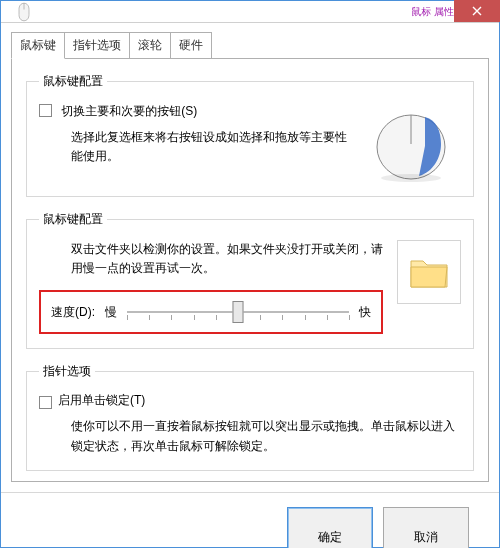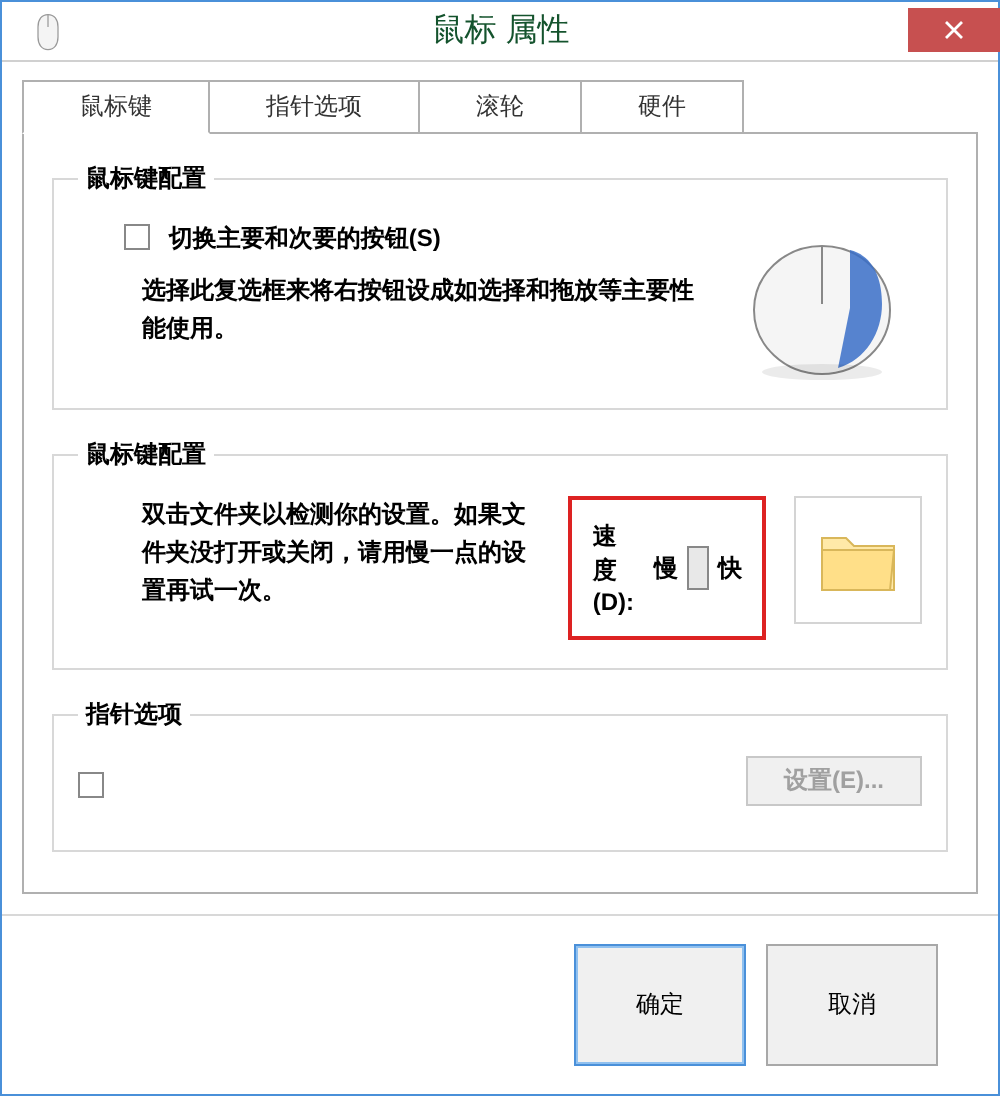"鼠标 属性" .title-text { color: #14532d -> #a21caf; font-size: 16px -> 10px; text-align: center -> right }
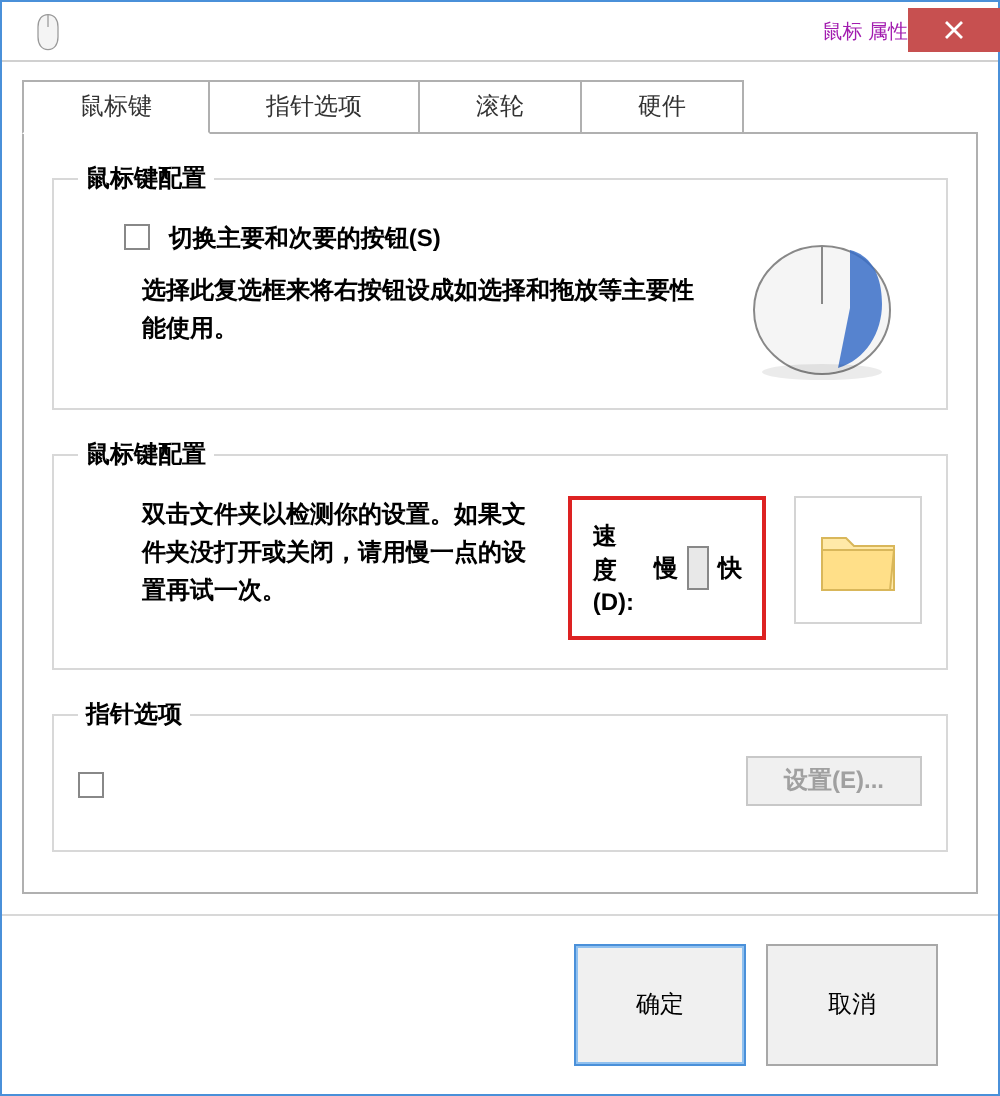"鼠标键" .tab { padding: 4px 28px -> 4px 8px }
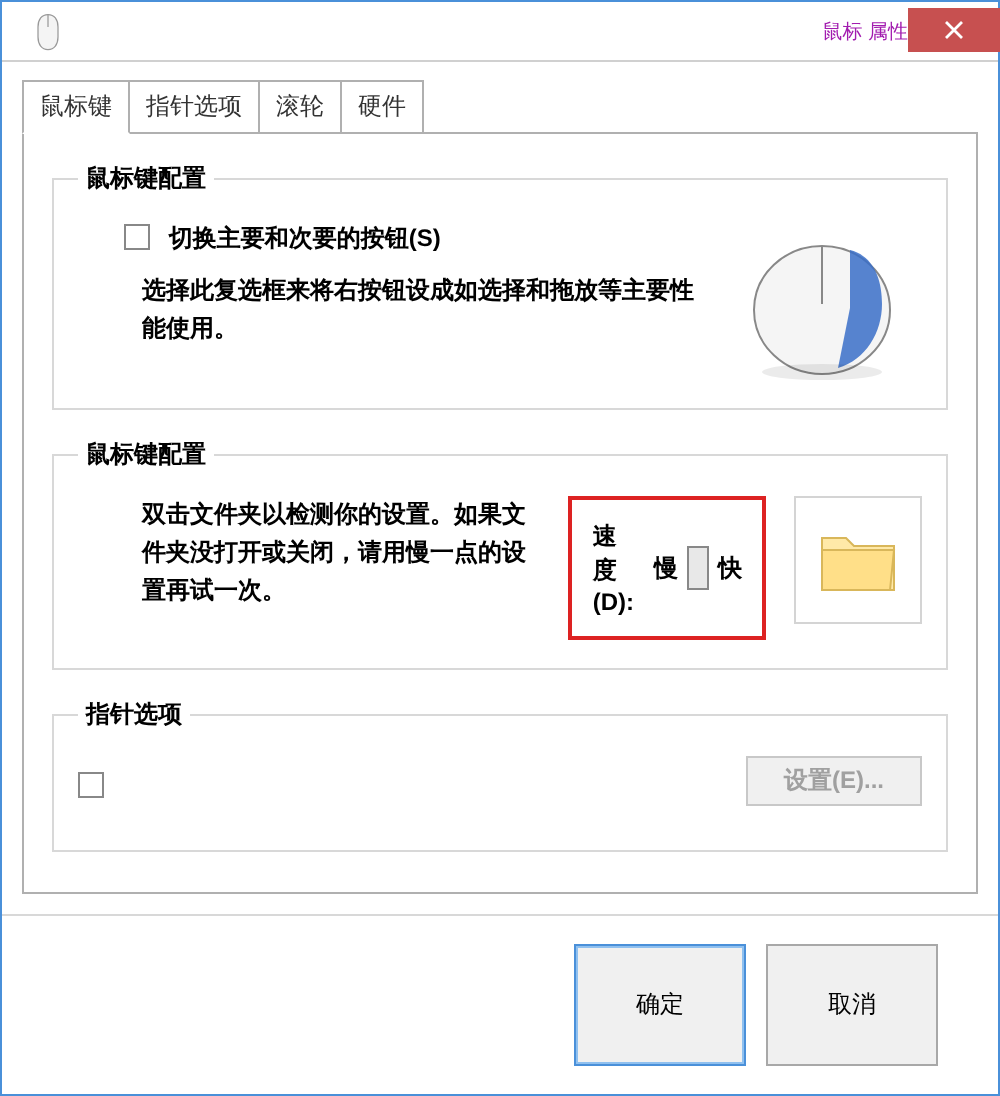"鼠标键配置" .tabpanel { font-weight: bold -> none }
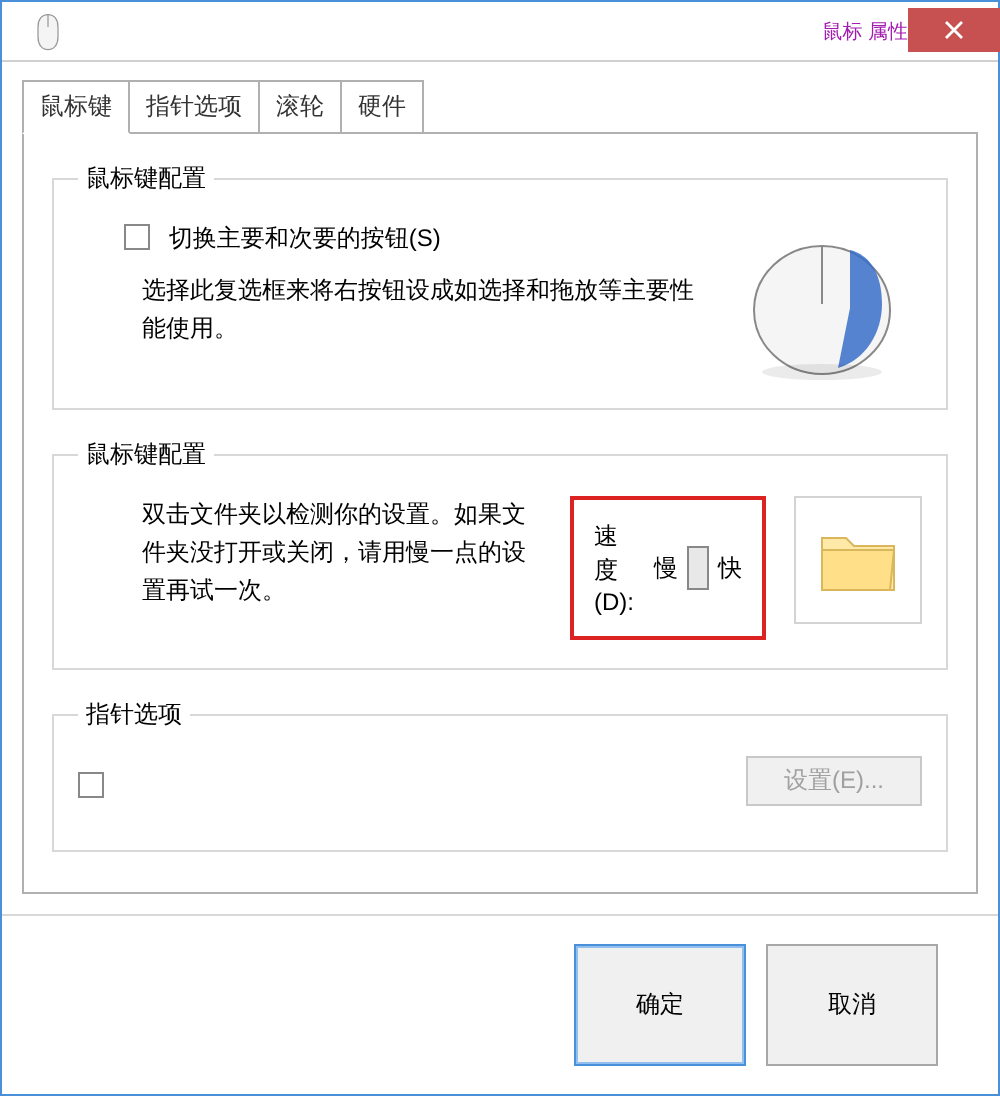"切换主要和次要的按钮(S)" div { margin-left: 23px -> none }
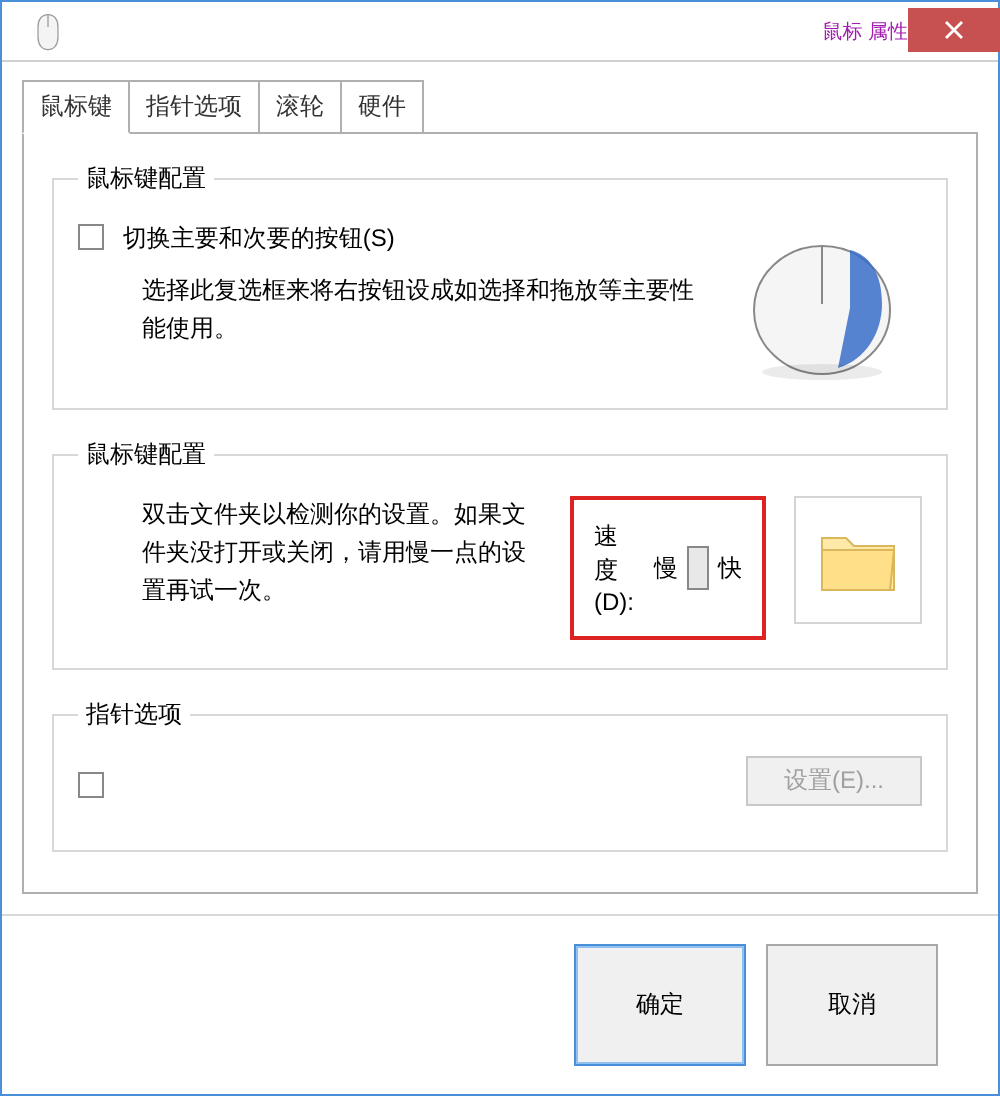"双击文件夹以检测你的设置。如果文件夹没打开或关闭，请用慢一点的设置再试一次。" .dbl-leftcol { flex-direction: row -> column }
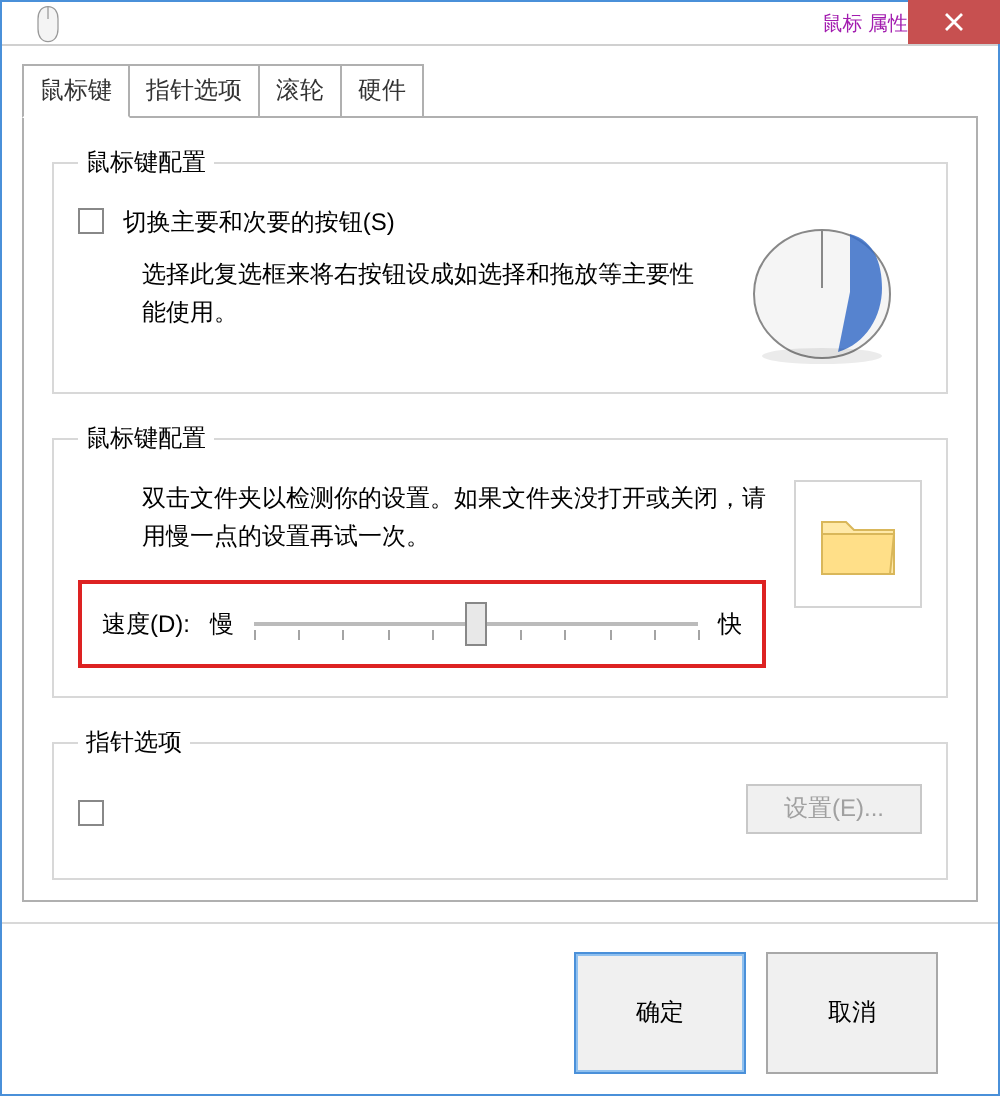"启用单击锁定(T)" span { html: none -> <span>启用单击锁定(T)</span> }
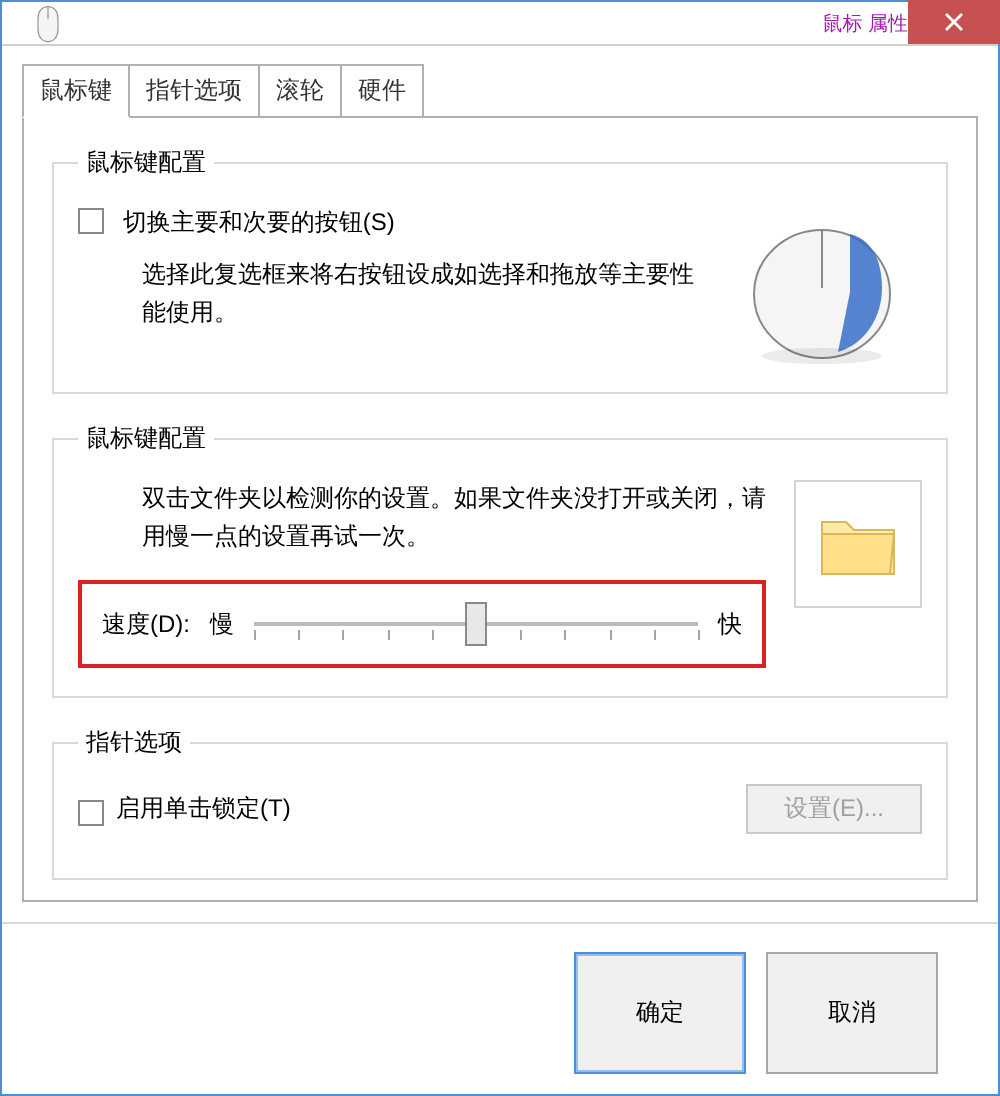"设置(E)..." span.settings-btn { html: <span>设置(E)...</span> -> none }
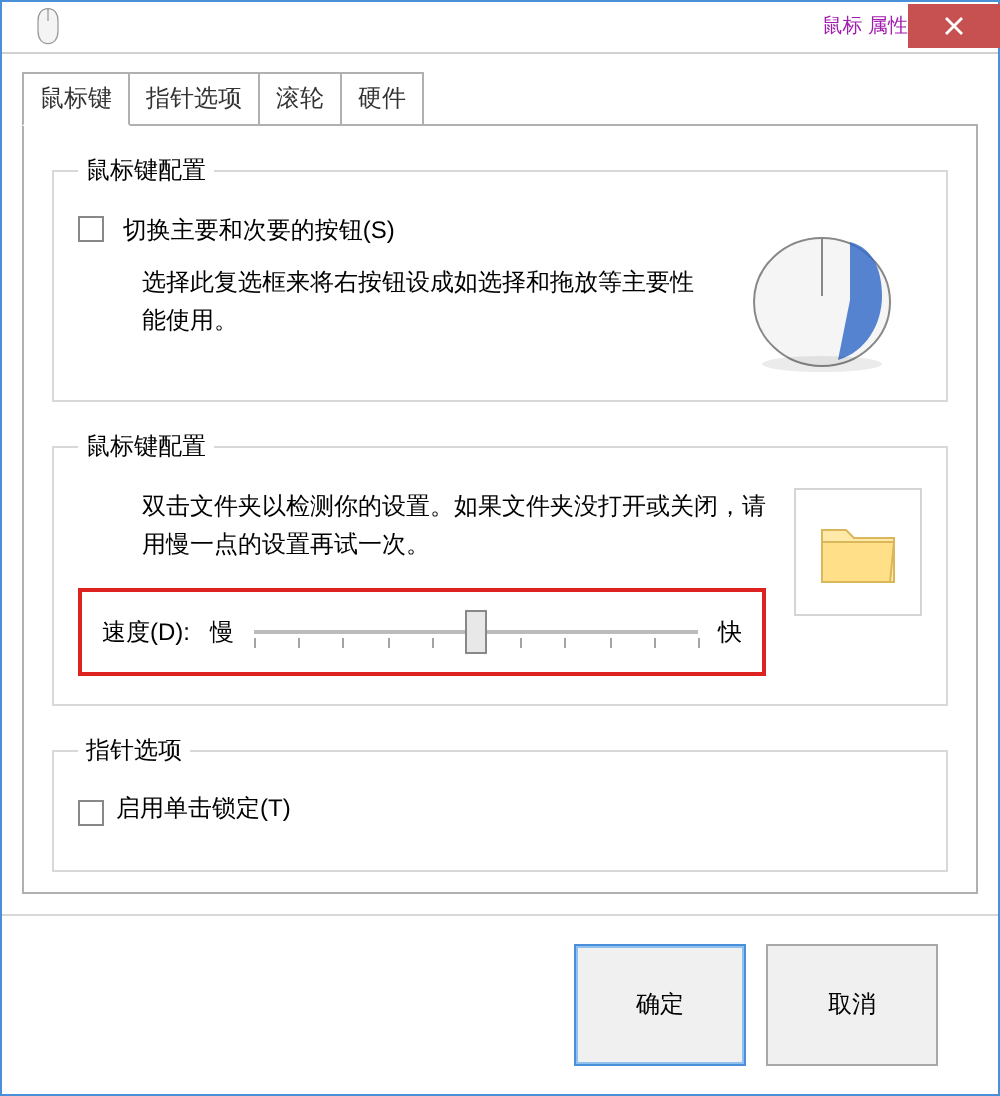"使你可以不用一直按着鼠标按钮就可以突出显示或拖拽。单击鼠标以进入锁定状态，再次单" div.desc { html: none -> <div>使你可以不用一直按着鼠标按钮就可以突出显示或拖拽。单击鼠标以进入锁定状态，再次单击鼠标可解除锁定。</div> }
